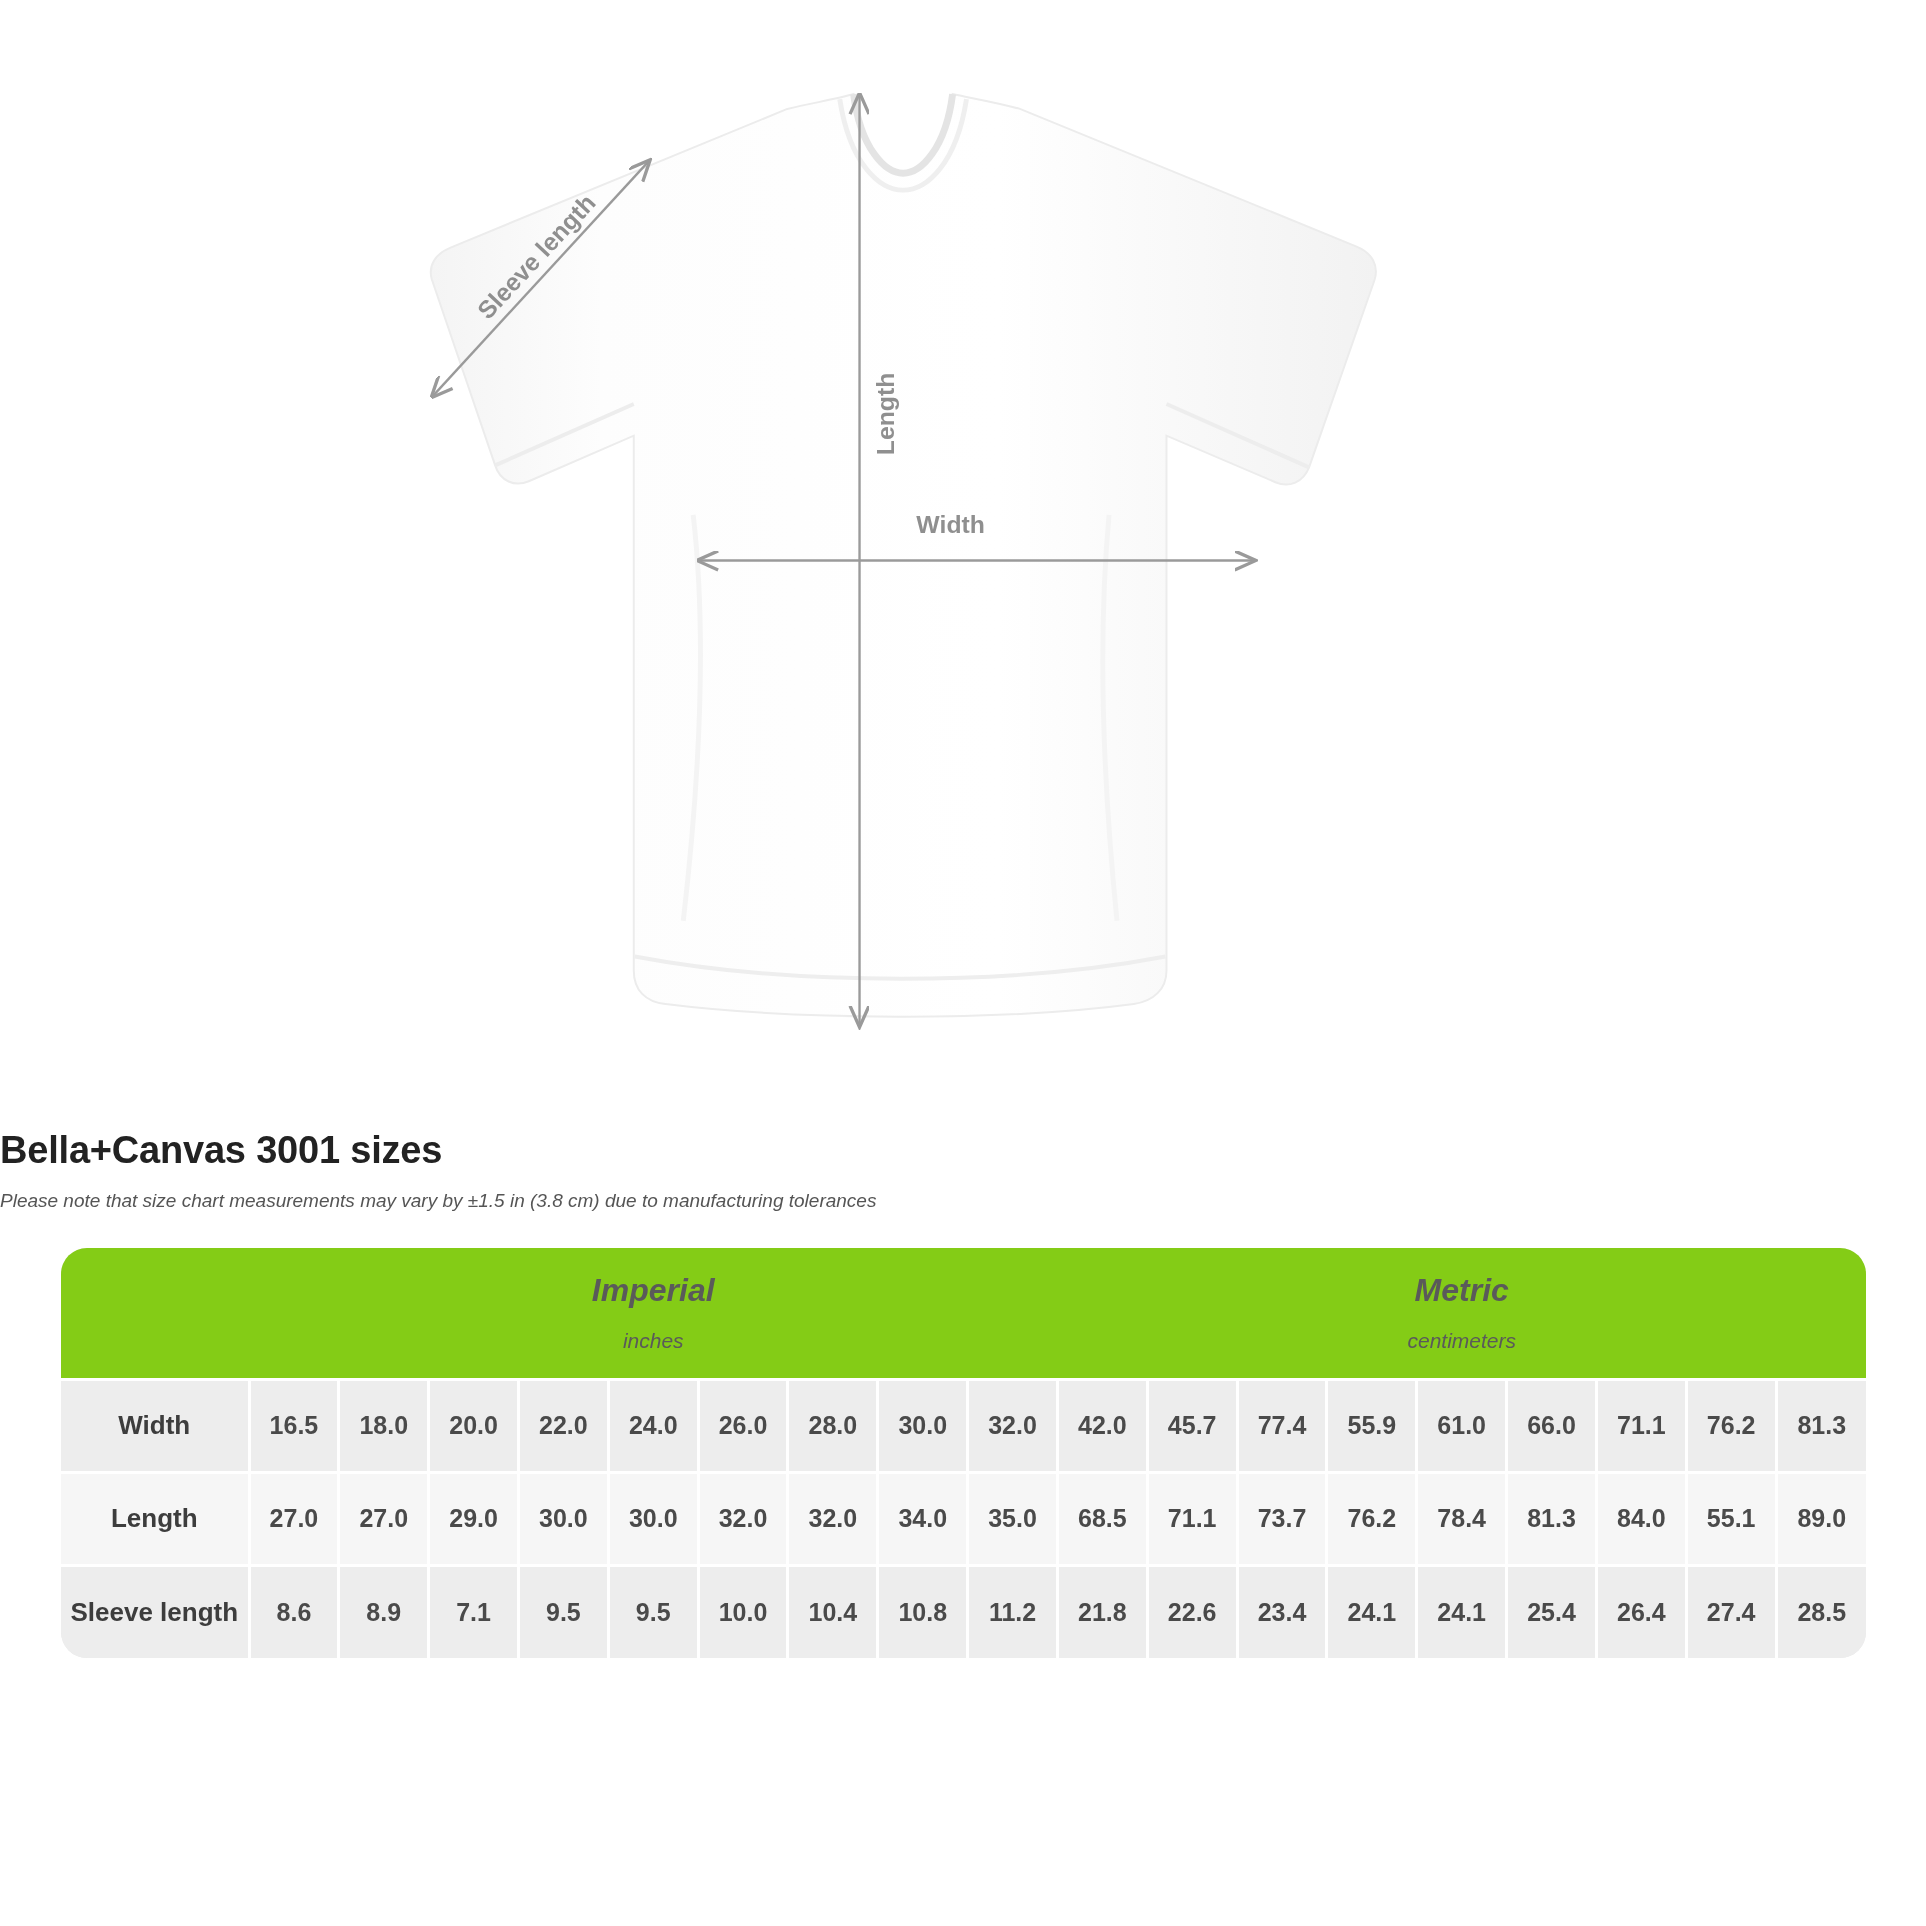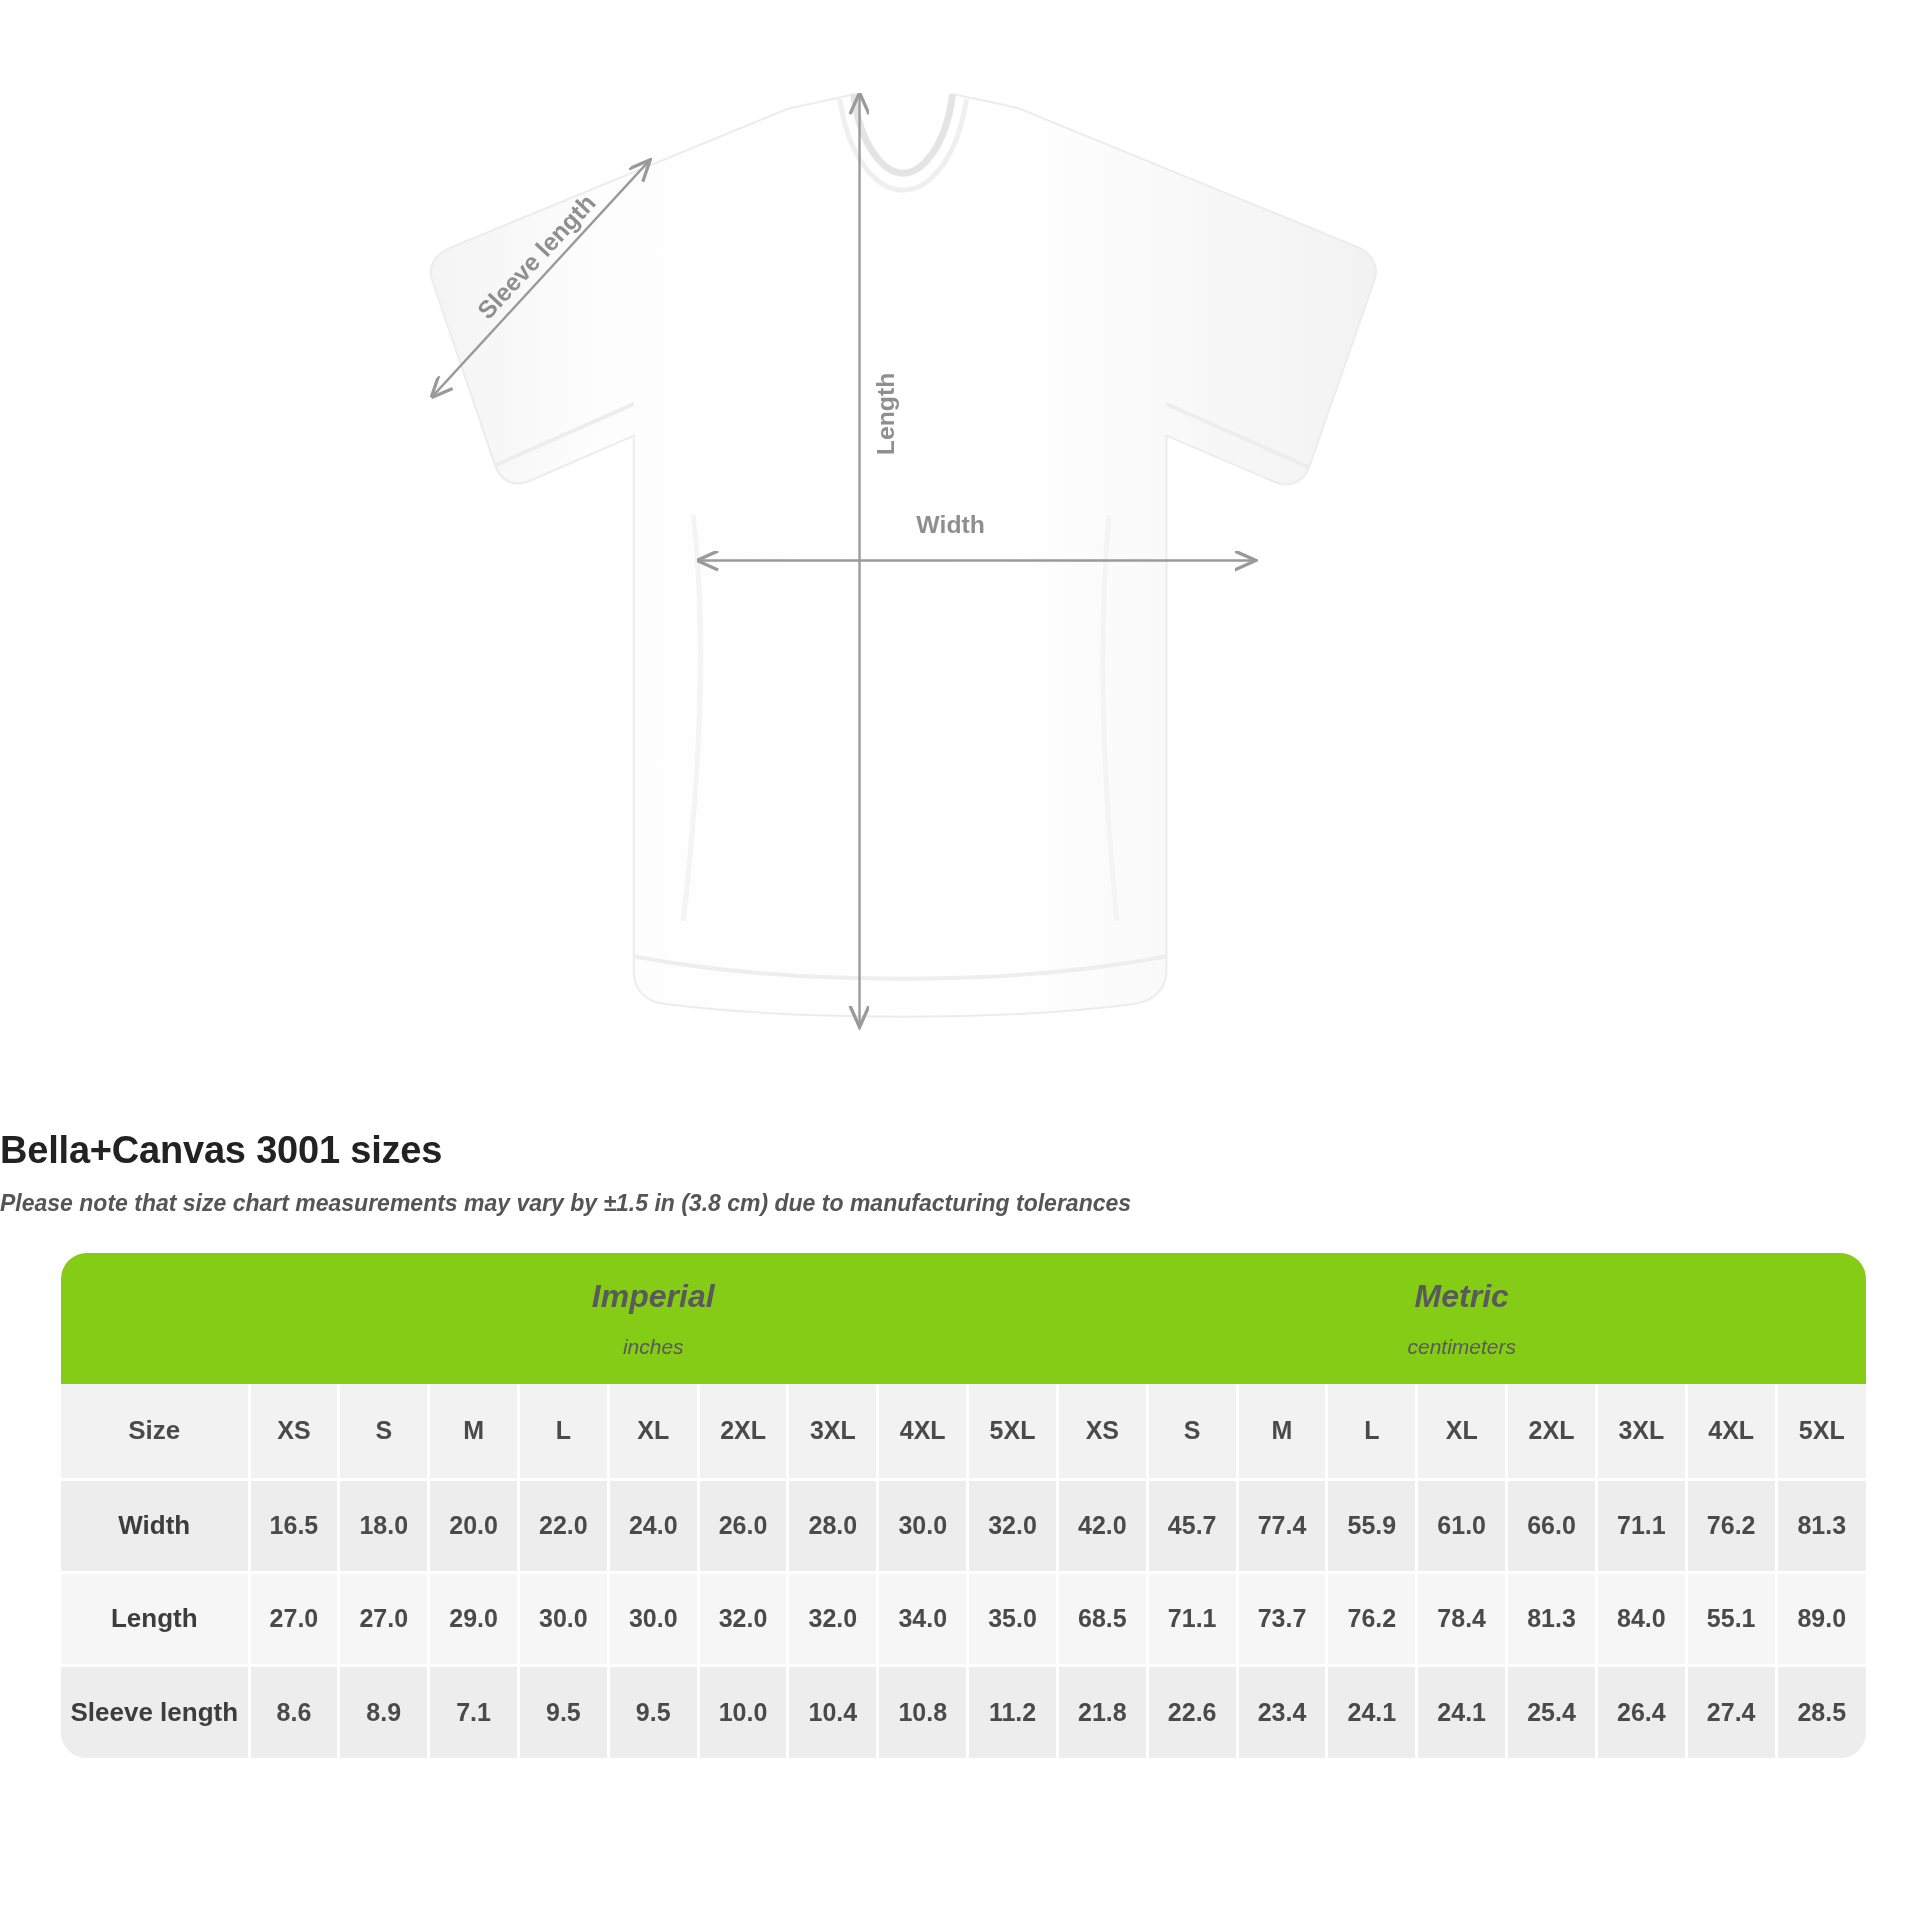"Please note that size chart" .chart-note { font-size: 23px -> 19px; font-weight: bold -> none }
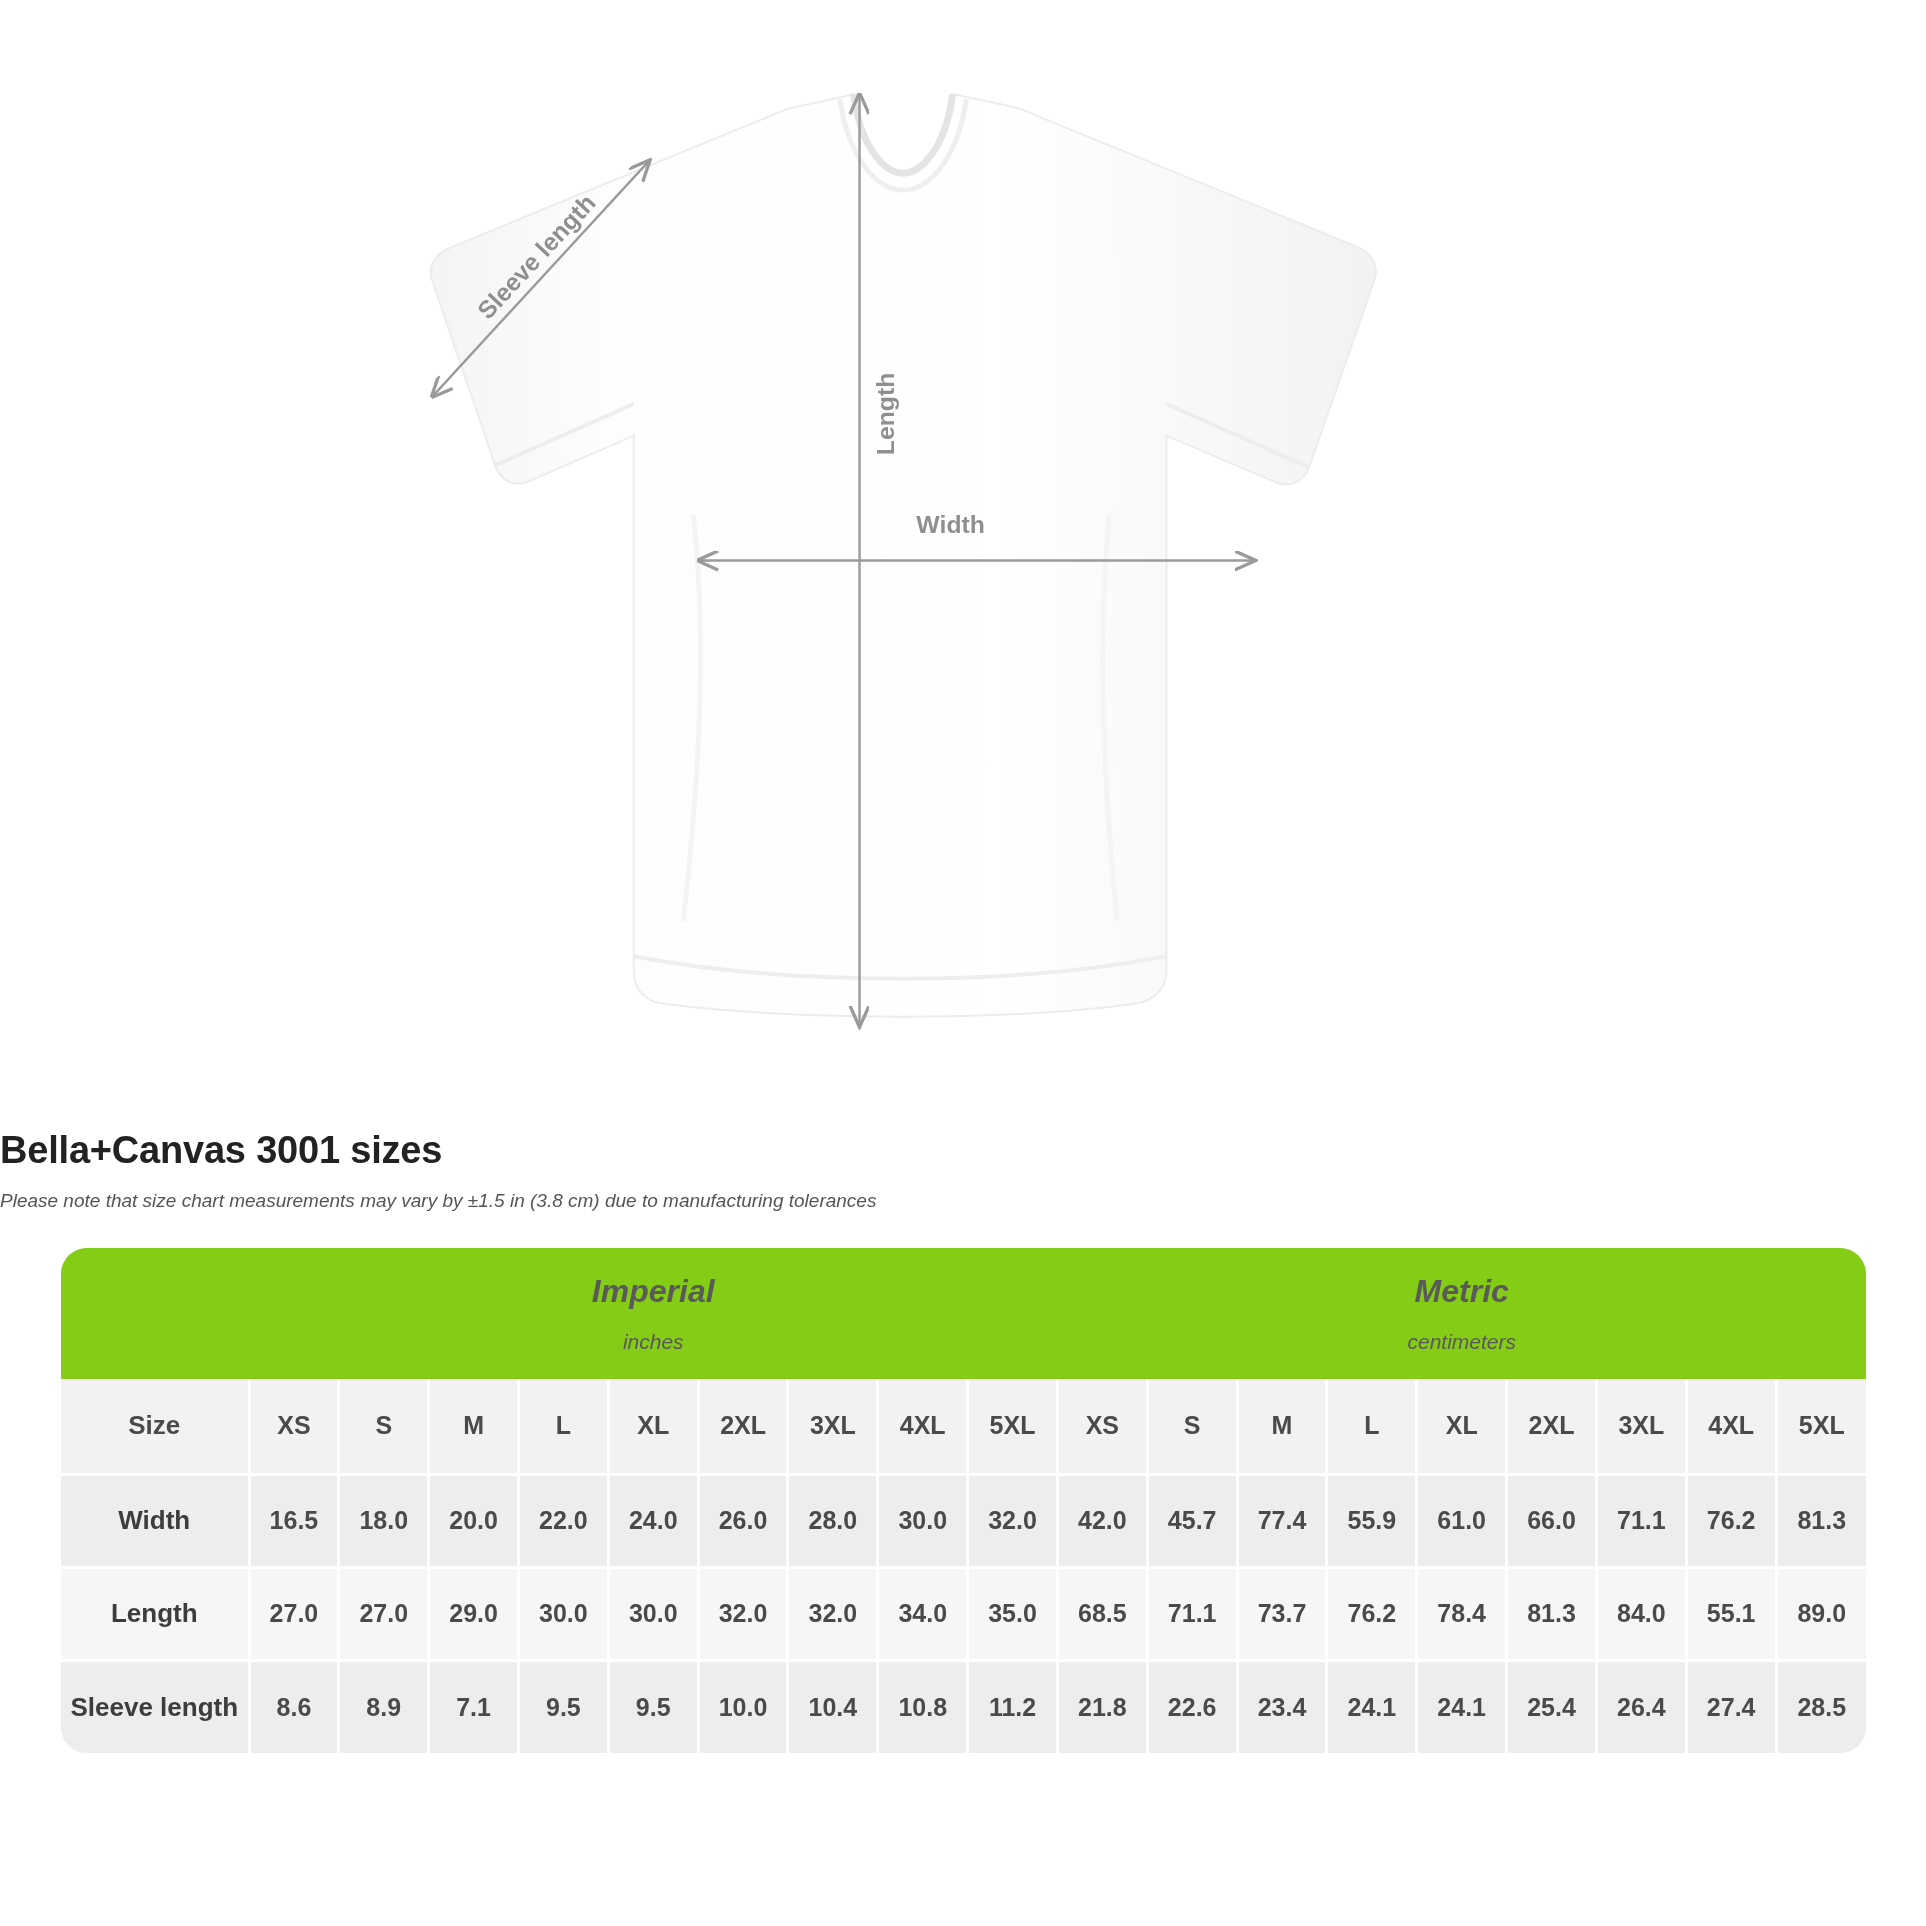"Size" tr.head-row { html: <tr> <td>Size</td> <td>XS</td> <td>S</td> <td>M</td> <td>L</td> <td>XL</td> <td>2XL</td> <td>3XL</td> <td>4XL</td> <td>5XL</td> <td>XS</td> <td>S</td> <td>M</td> <td>L</td> <td>XL</td> <td>2XL</td> <td>3XL</td> <td>4XL</td> <td>5XL</td> </tr> -> none }
